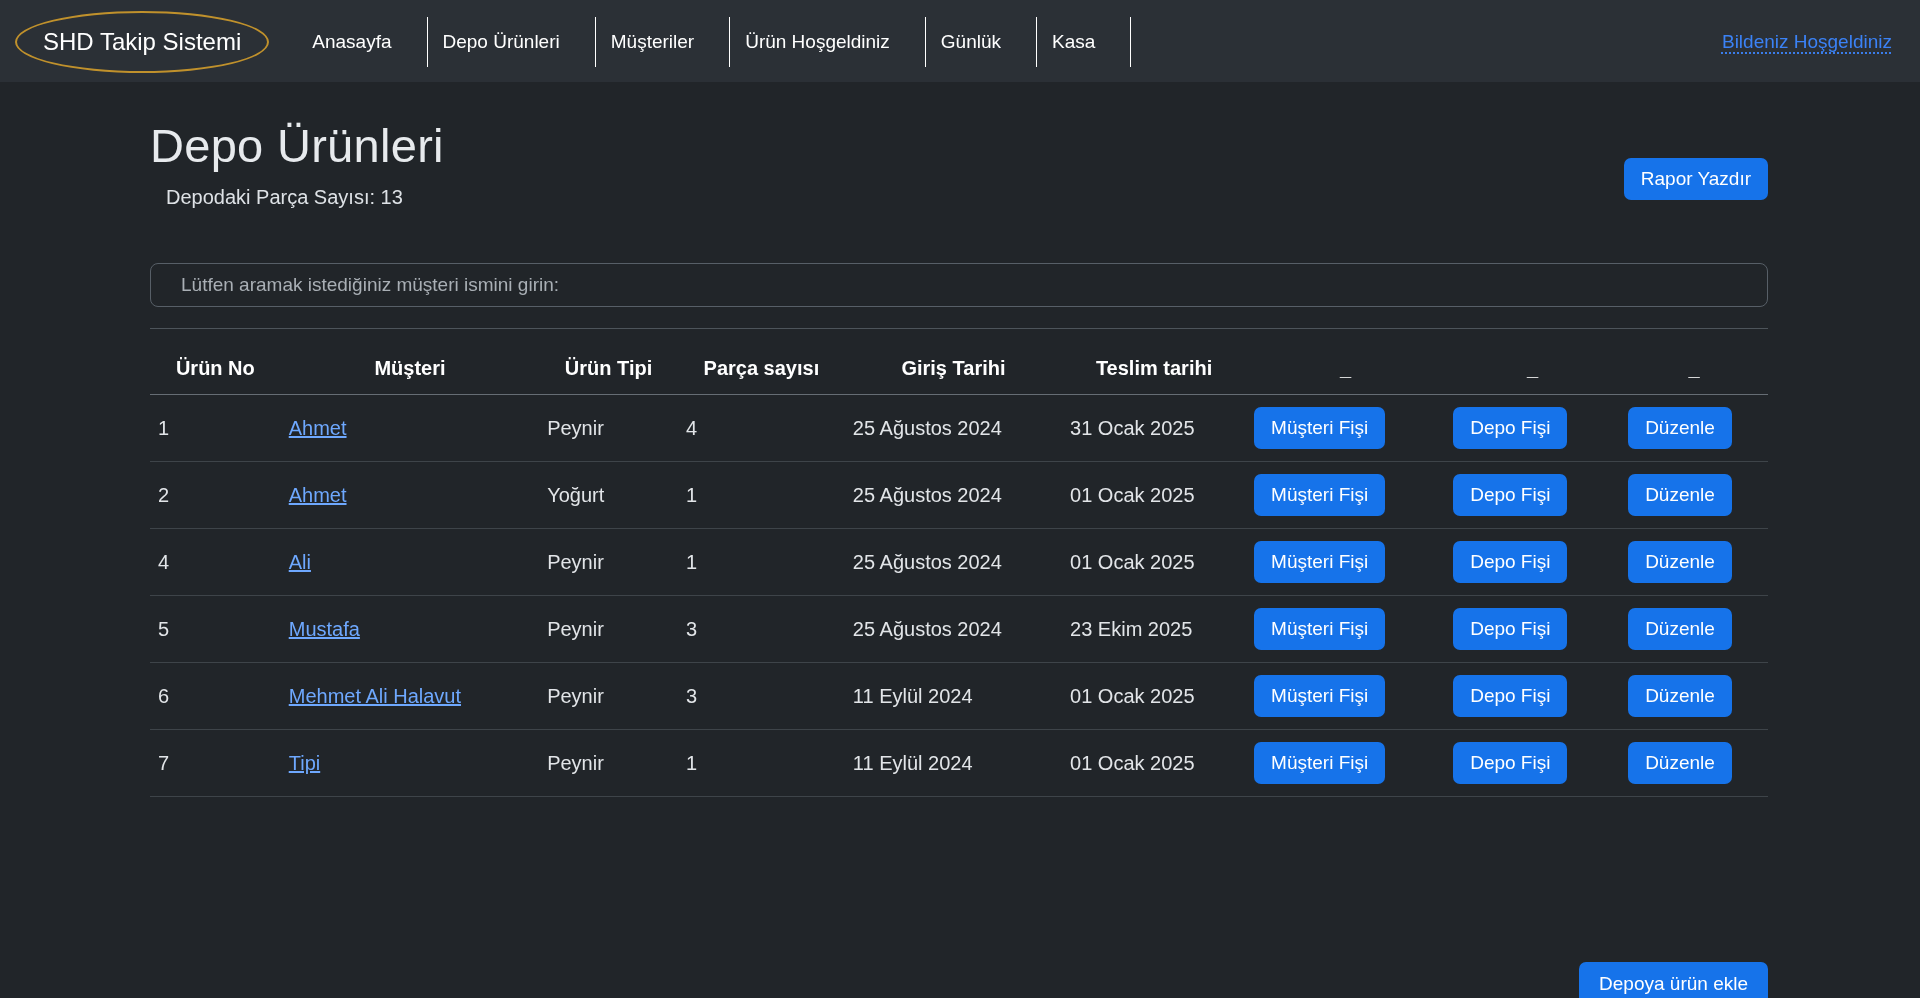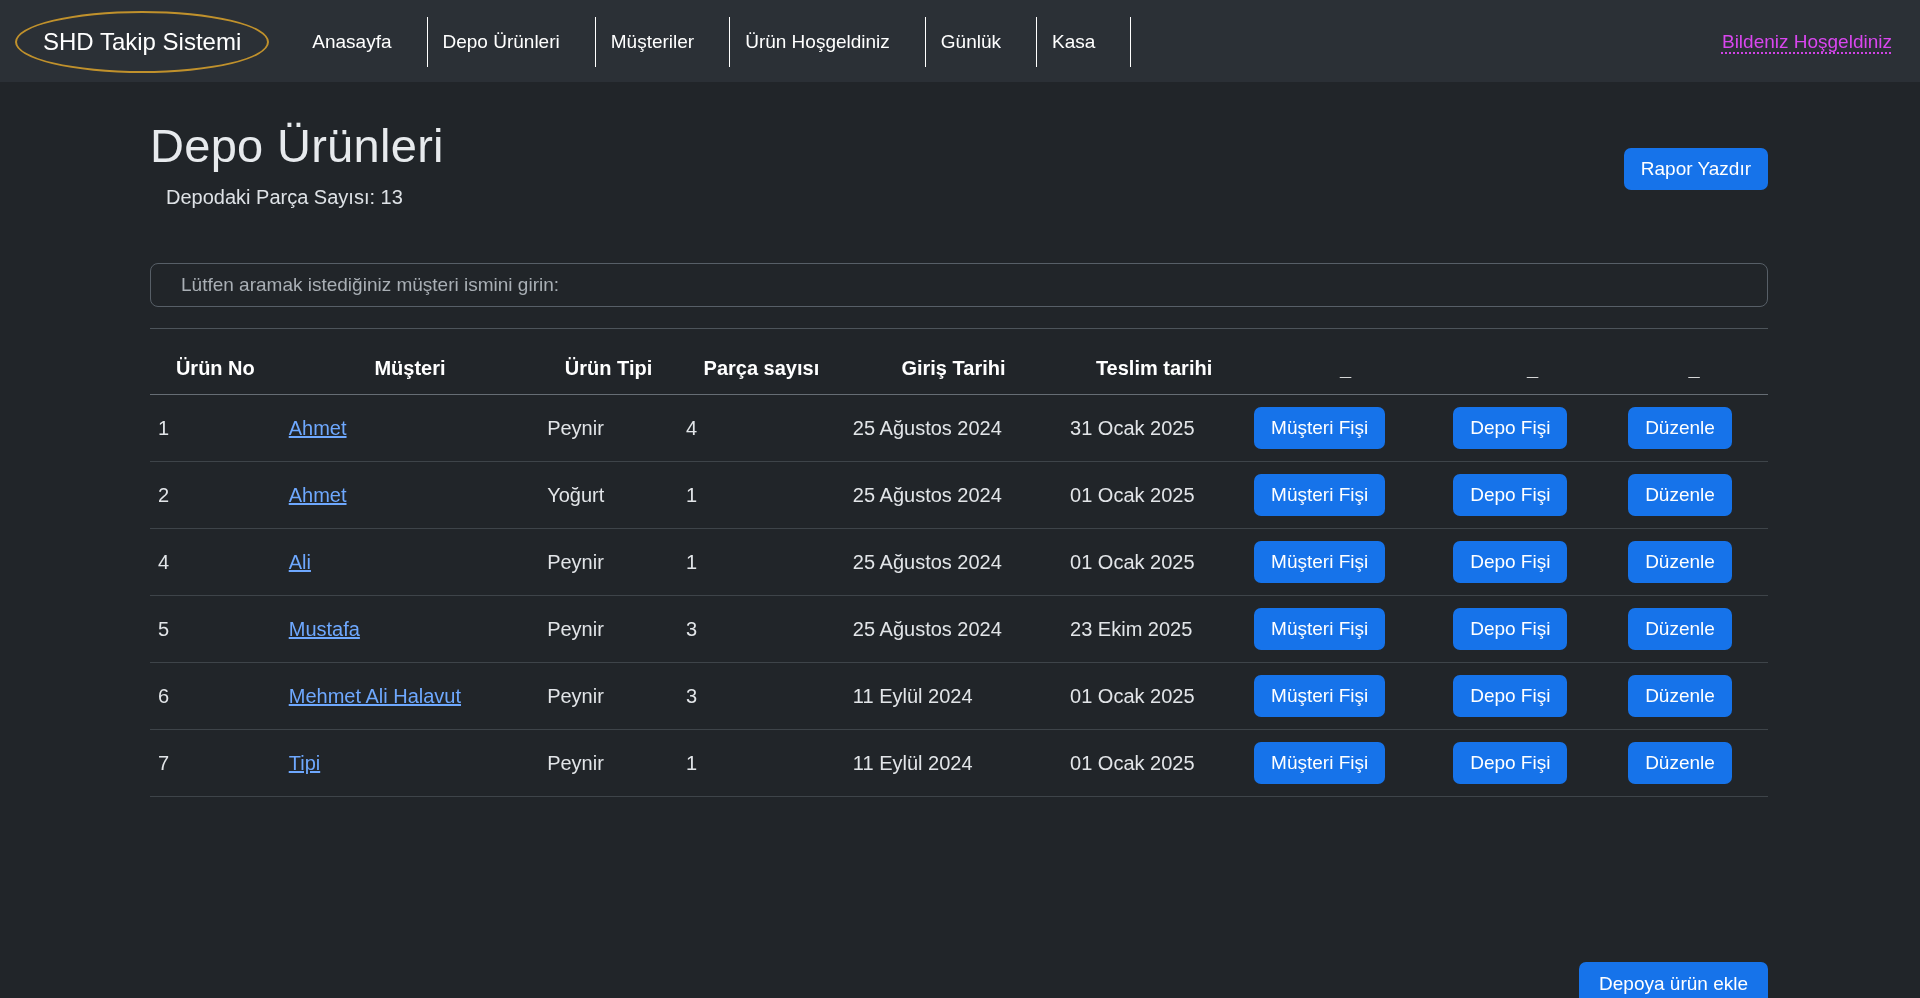"Bildeniz Hoşgeldiniz" .welcome-link { color: #d946ef -> #3b82f6 }
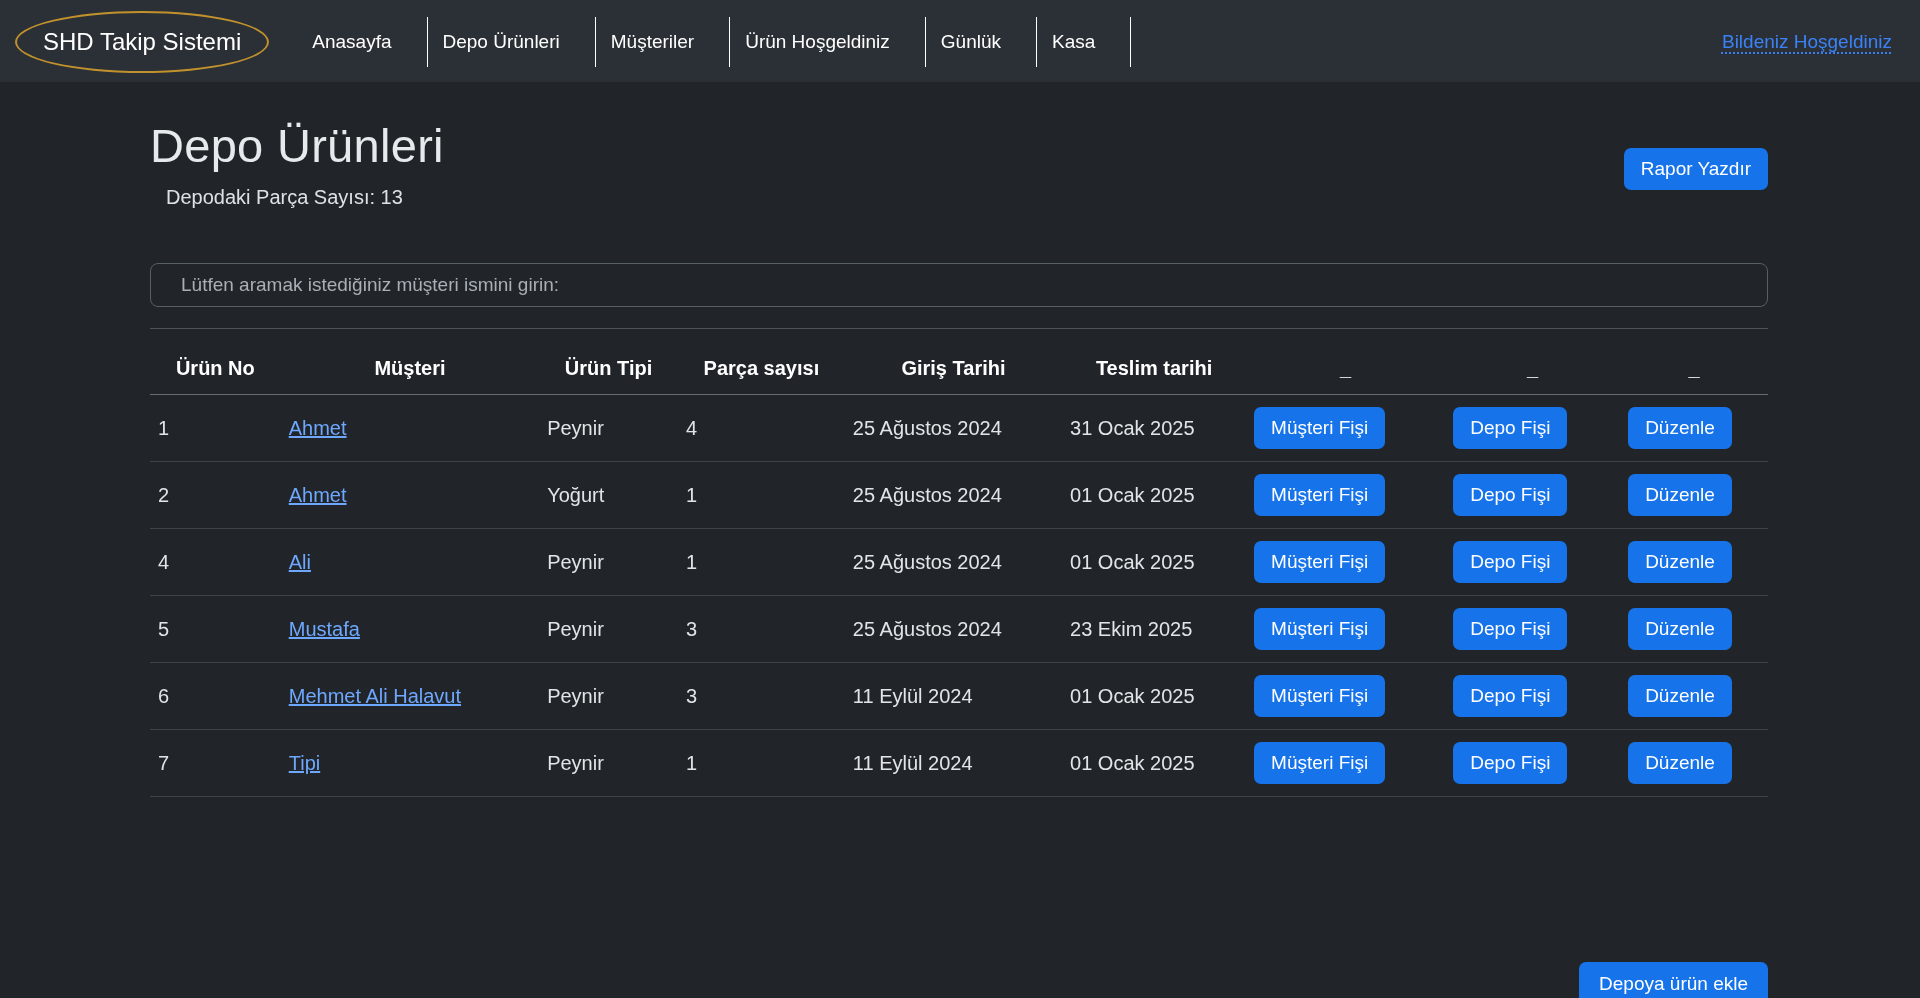"Rapor Yazdır" .btn-report { margin-top: 30px -> 40px }
